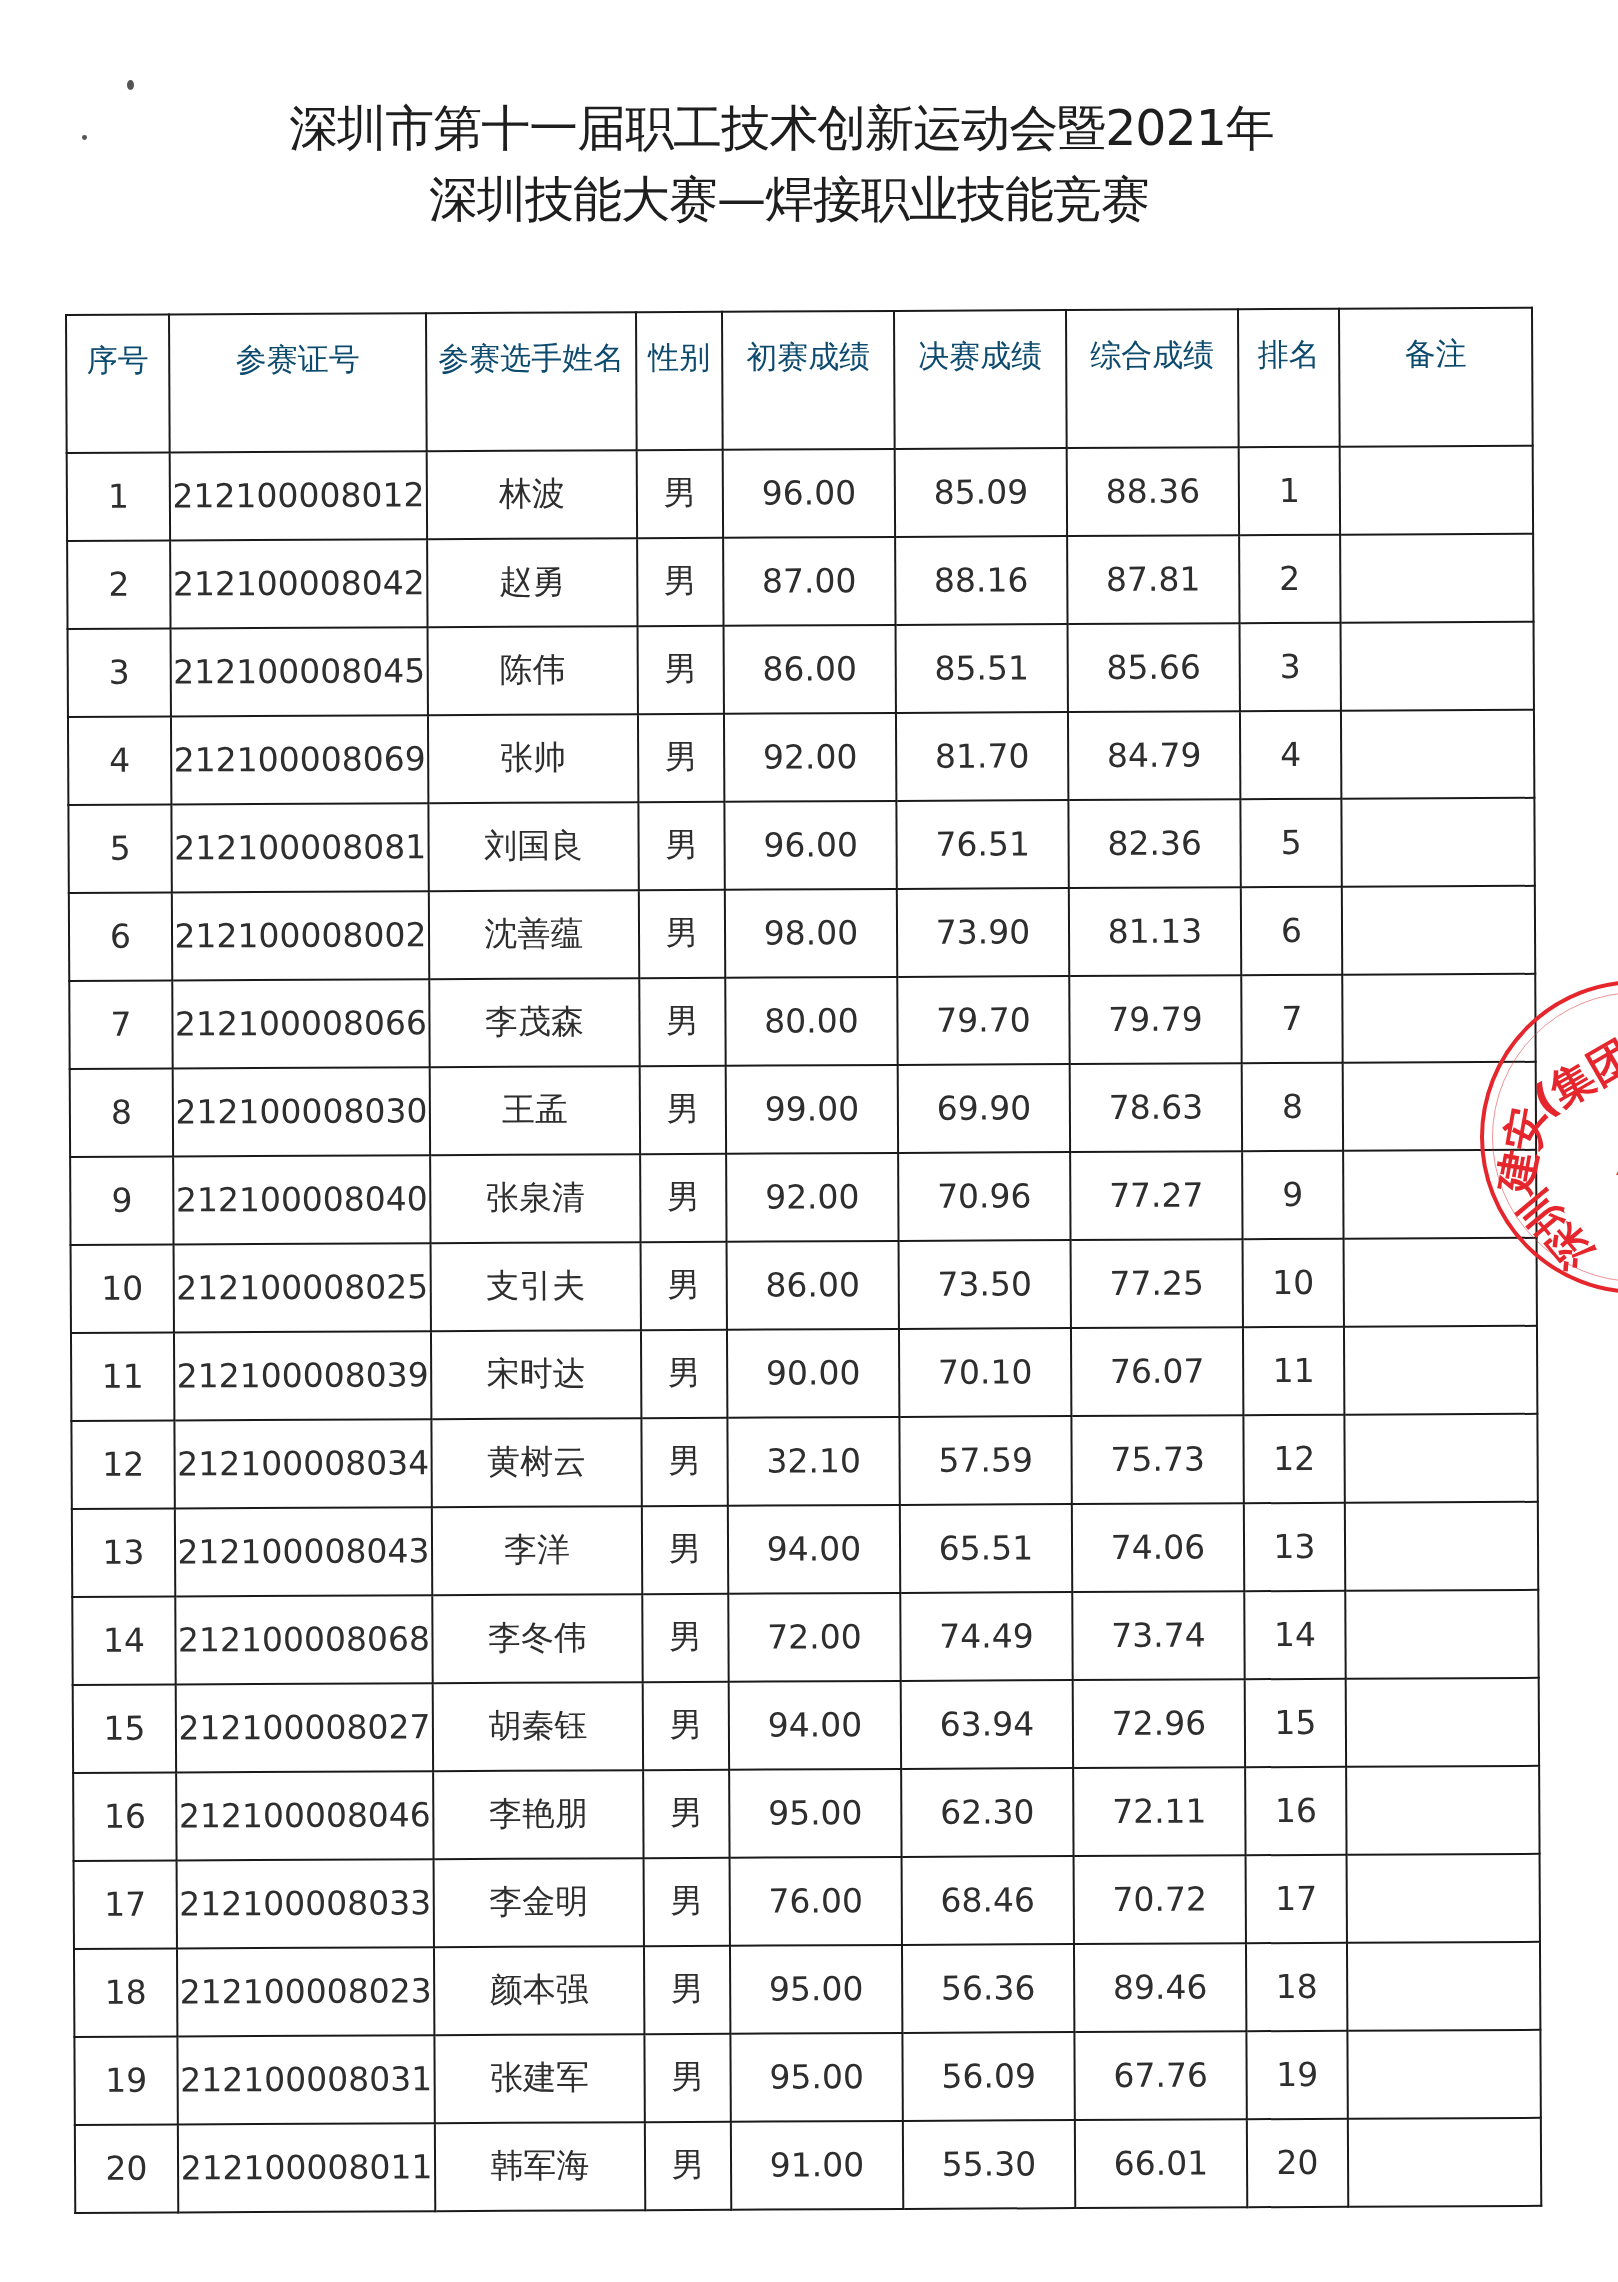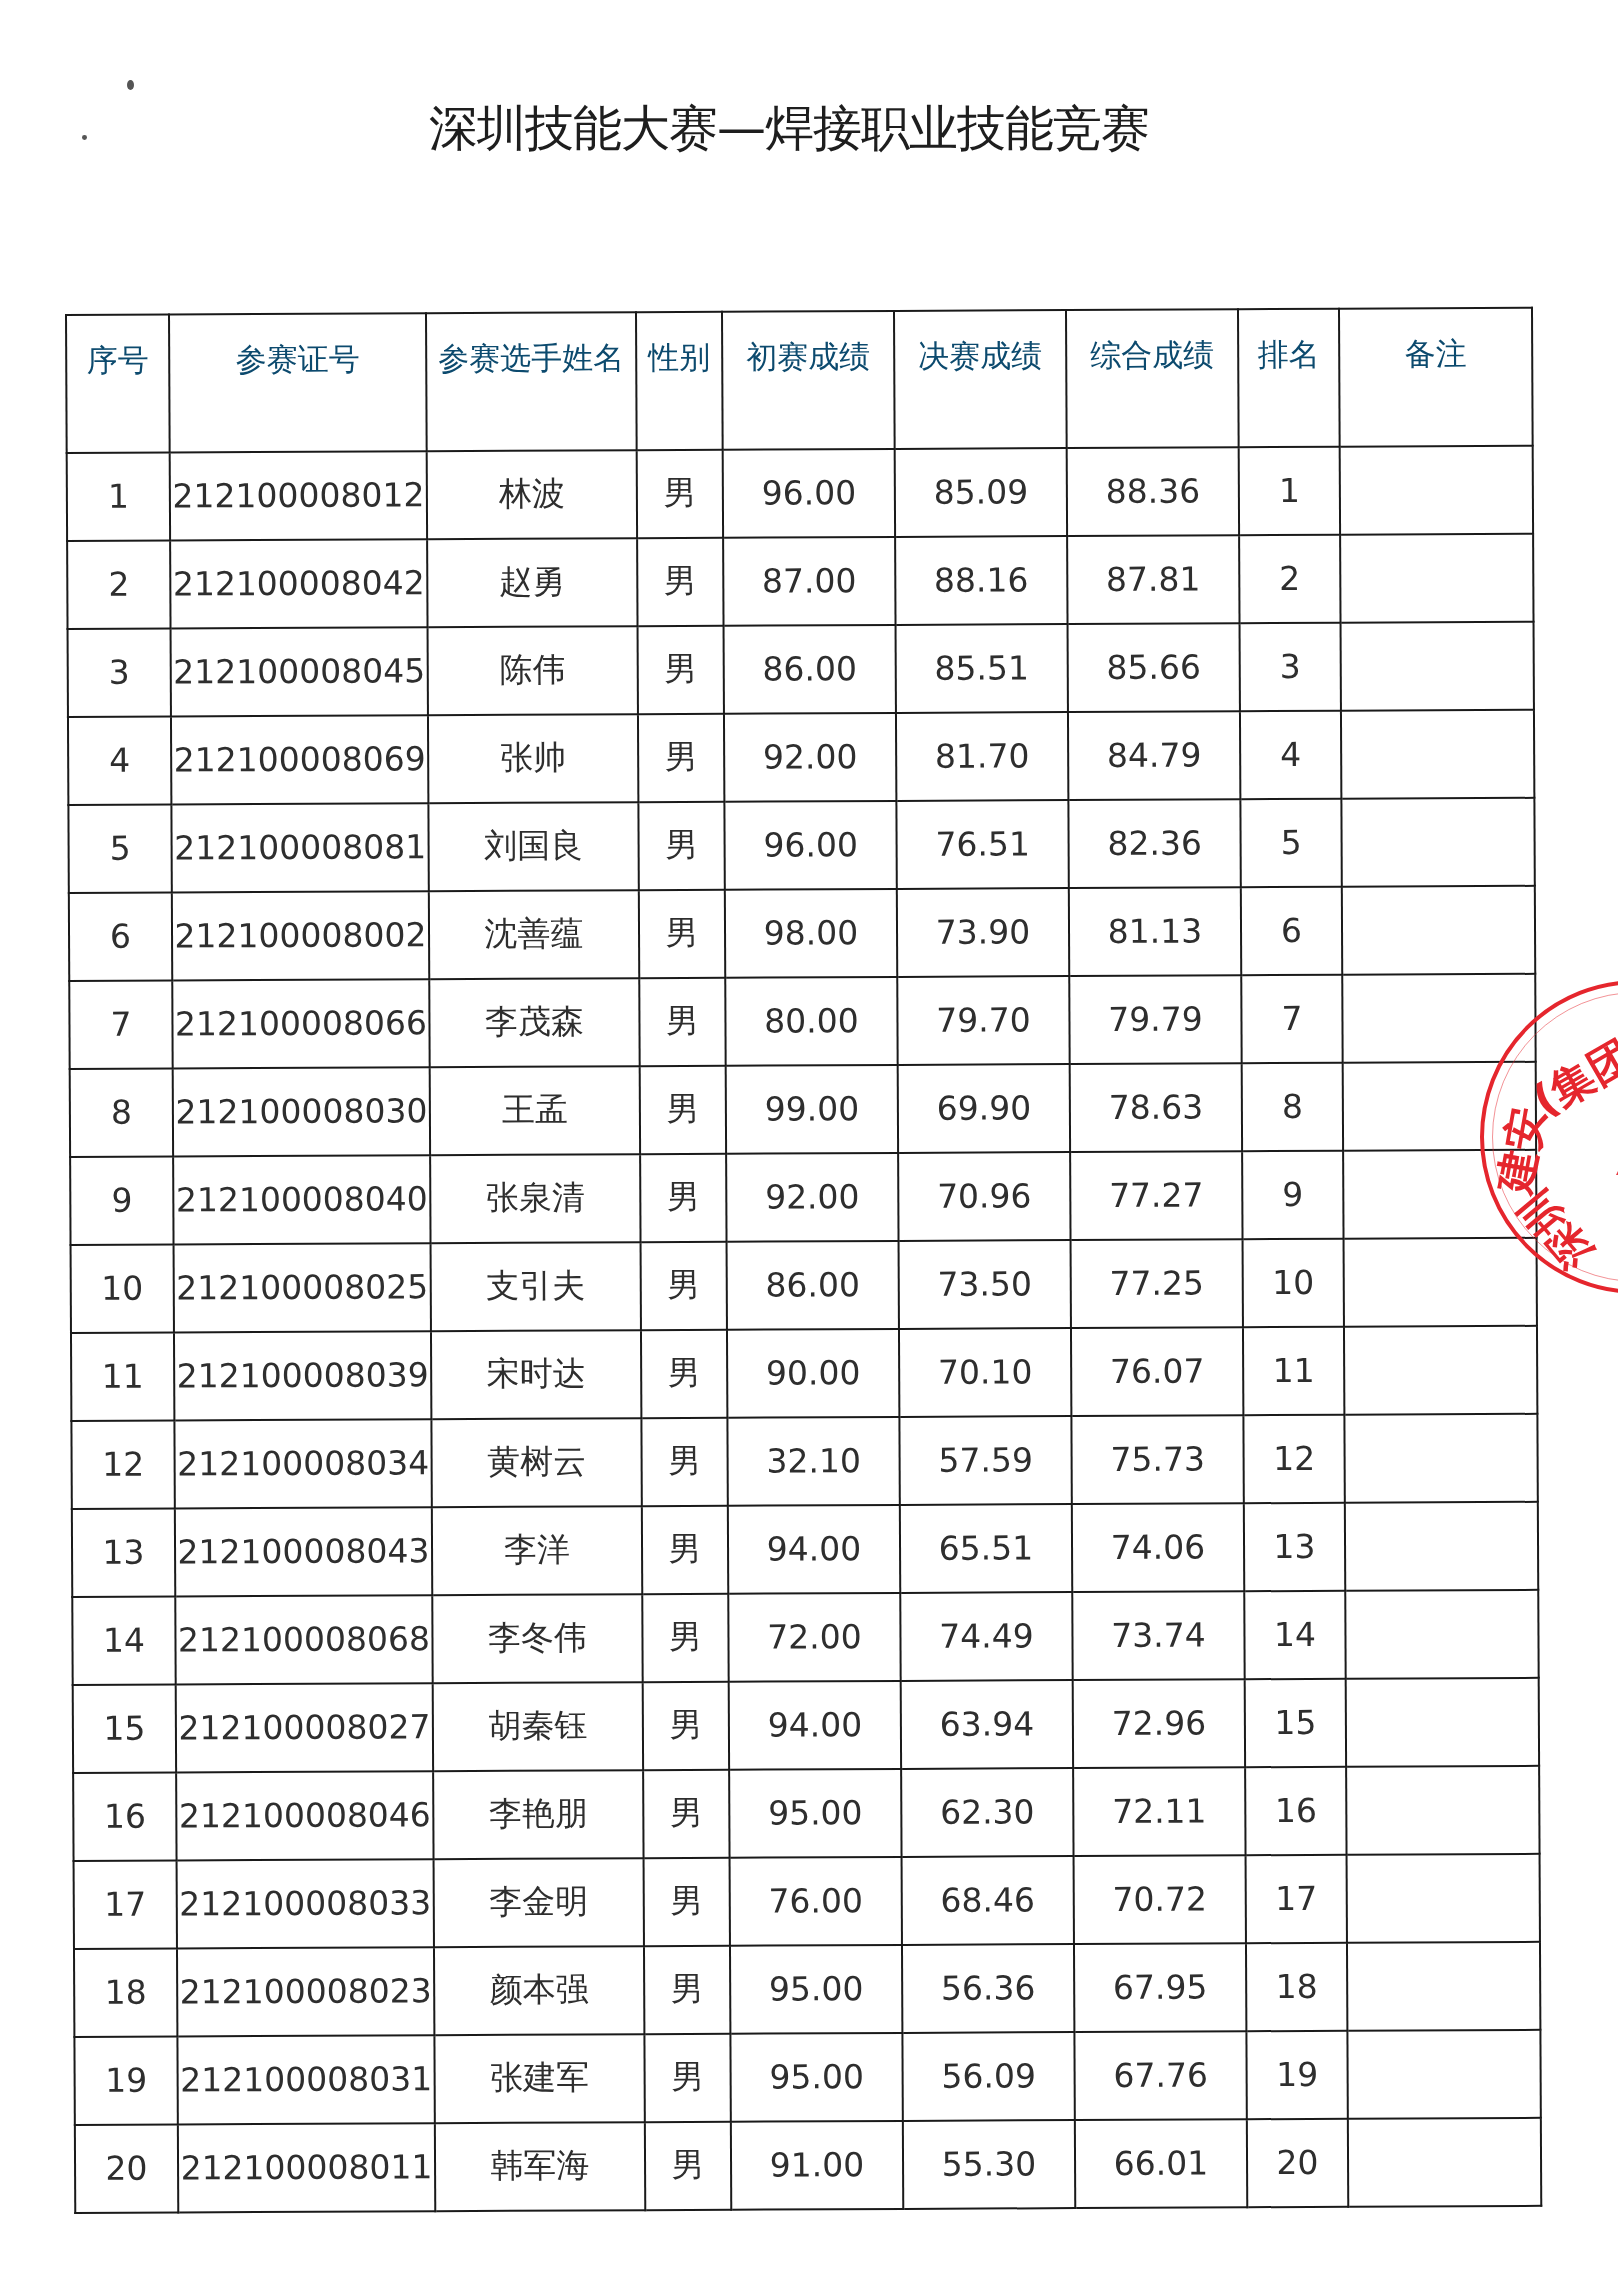"深圳市第十一届职工技术创新运动会暨2021年" div.title-line { html: none -> <div>深圳市第十一届职工技术创新运动会暨2021年</div> }
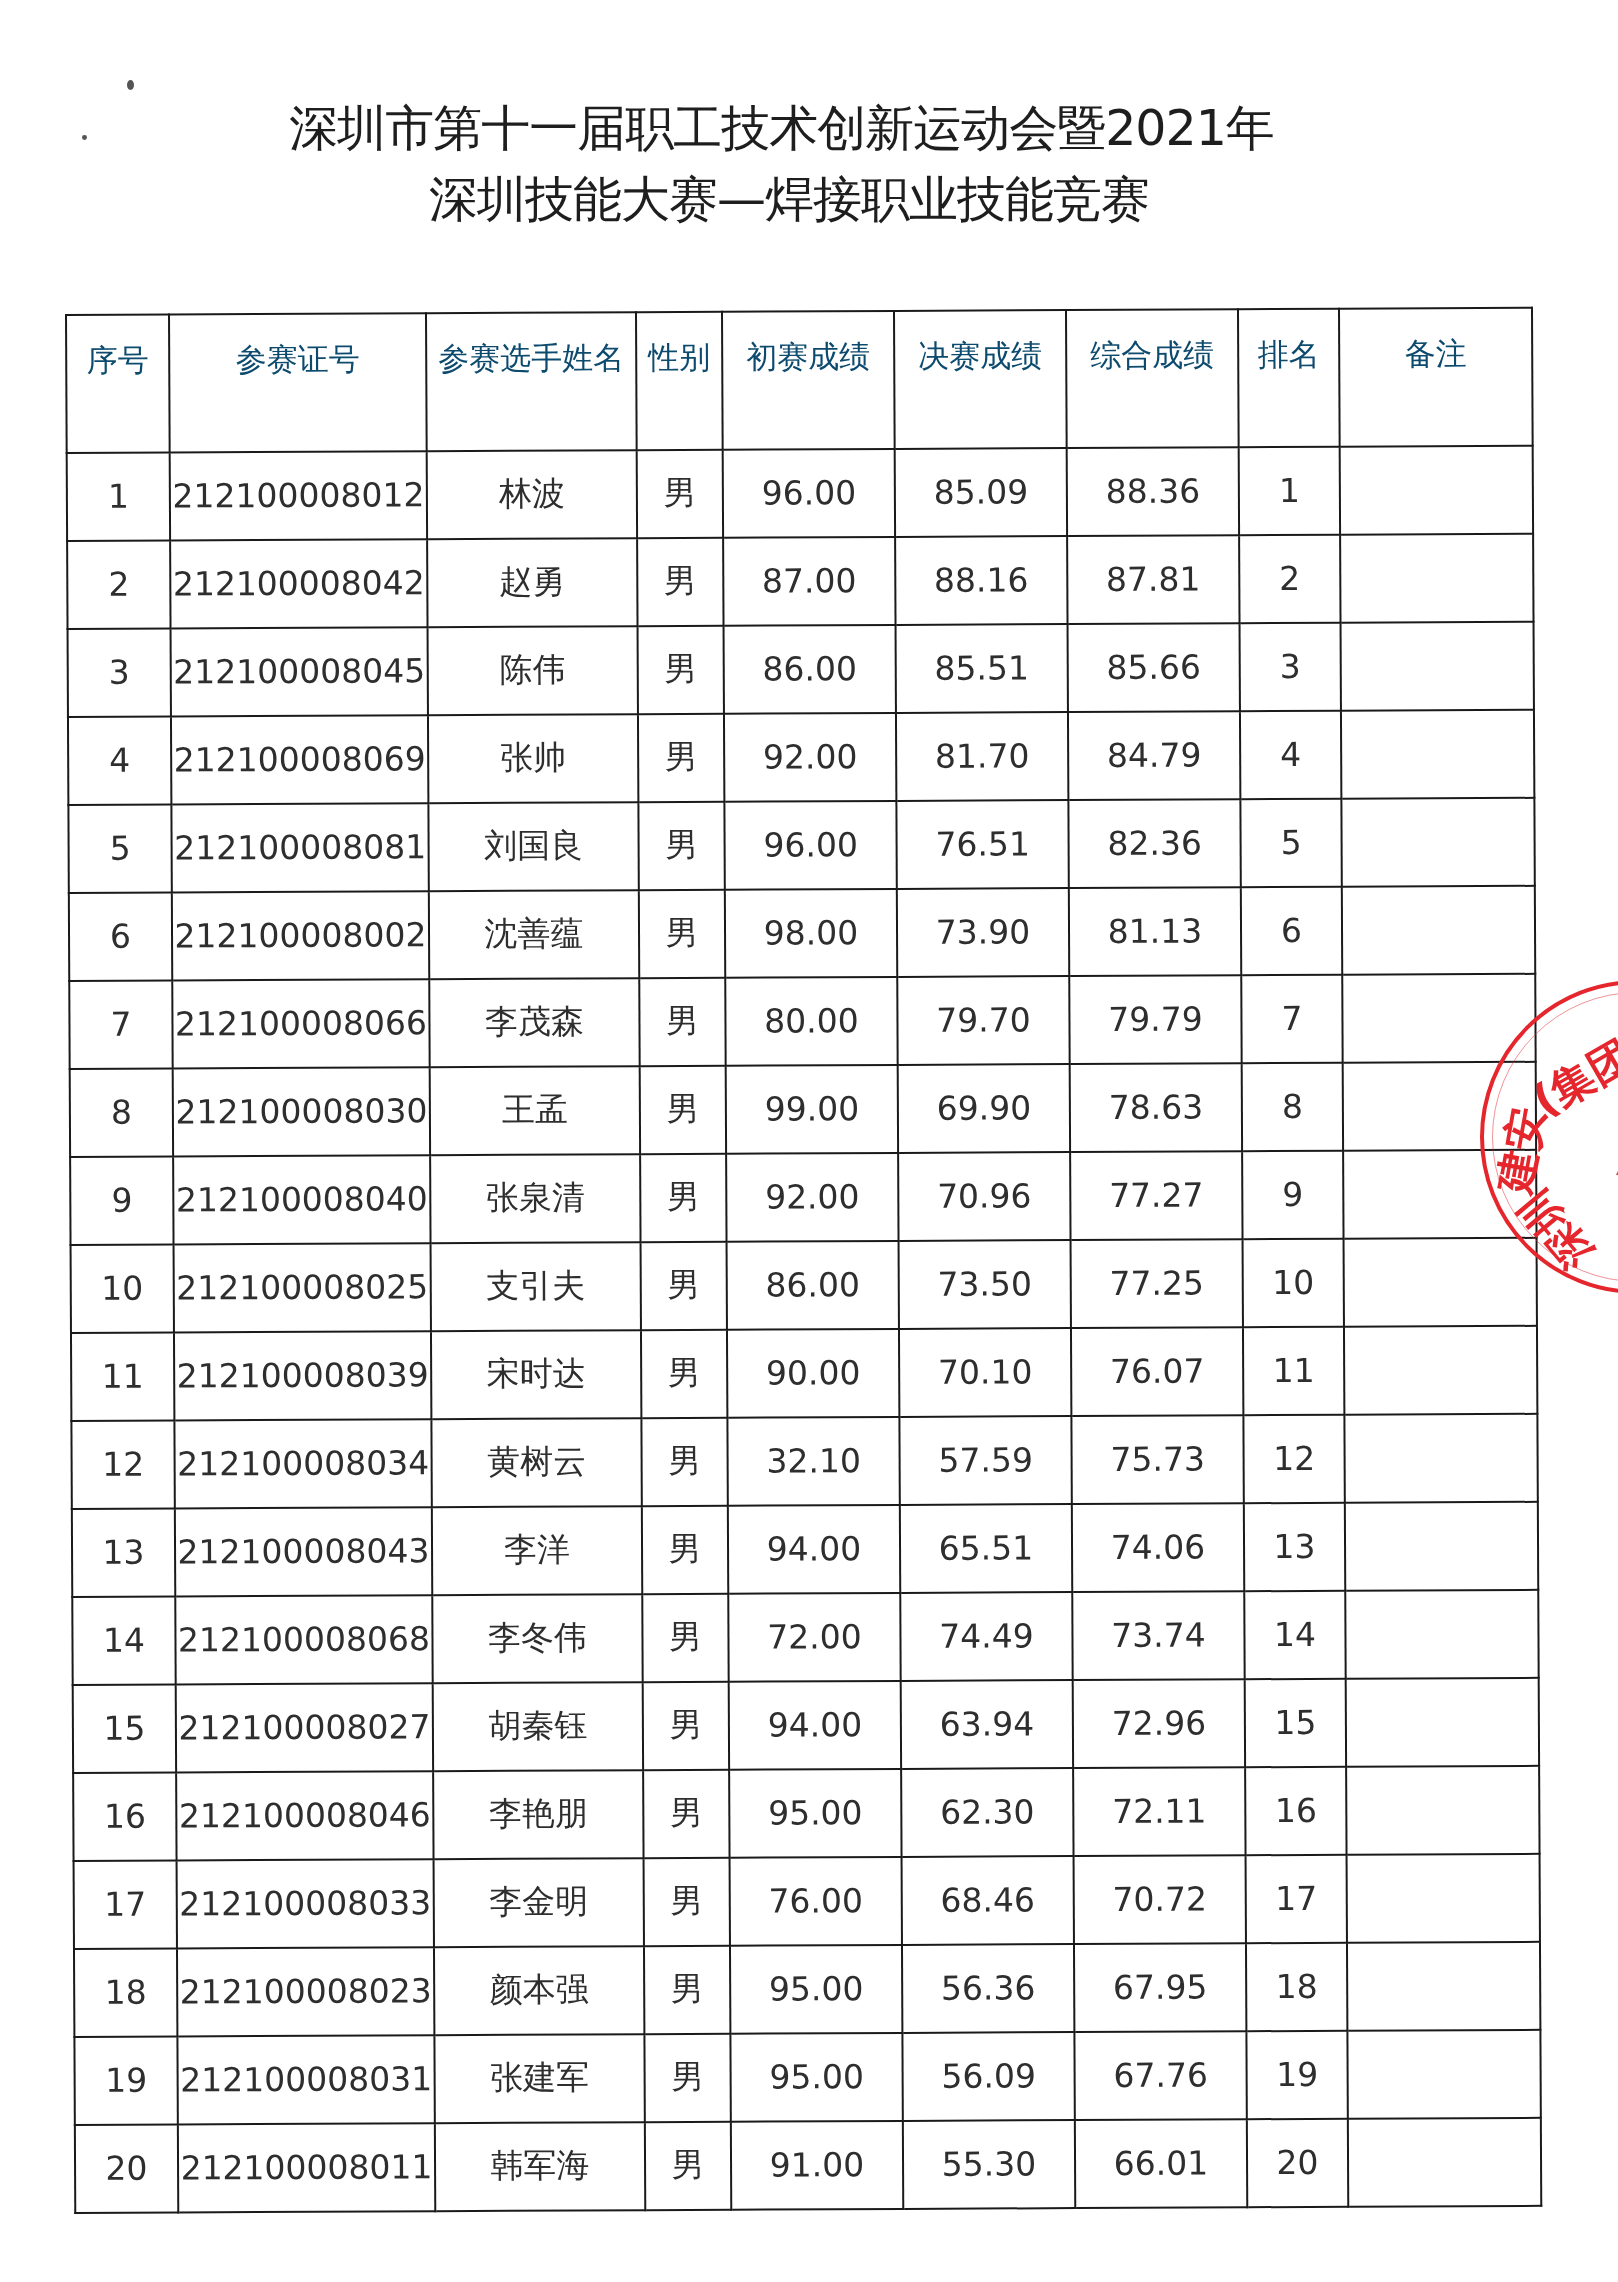"67.95" td { text: 67.95 -> 89.46 }
